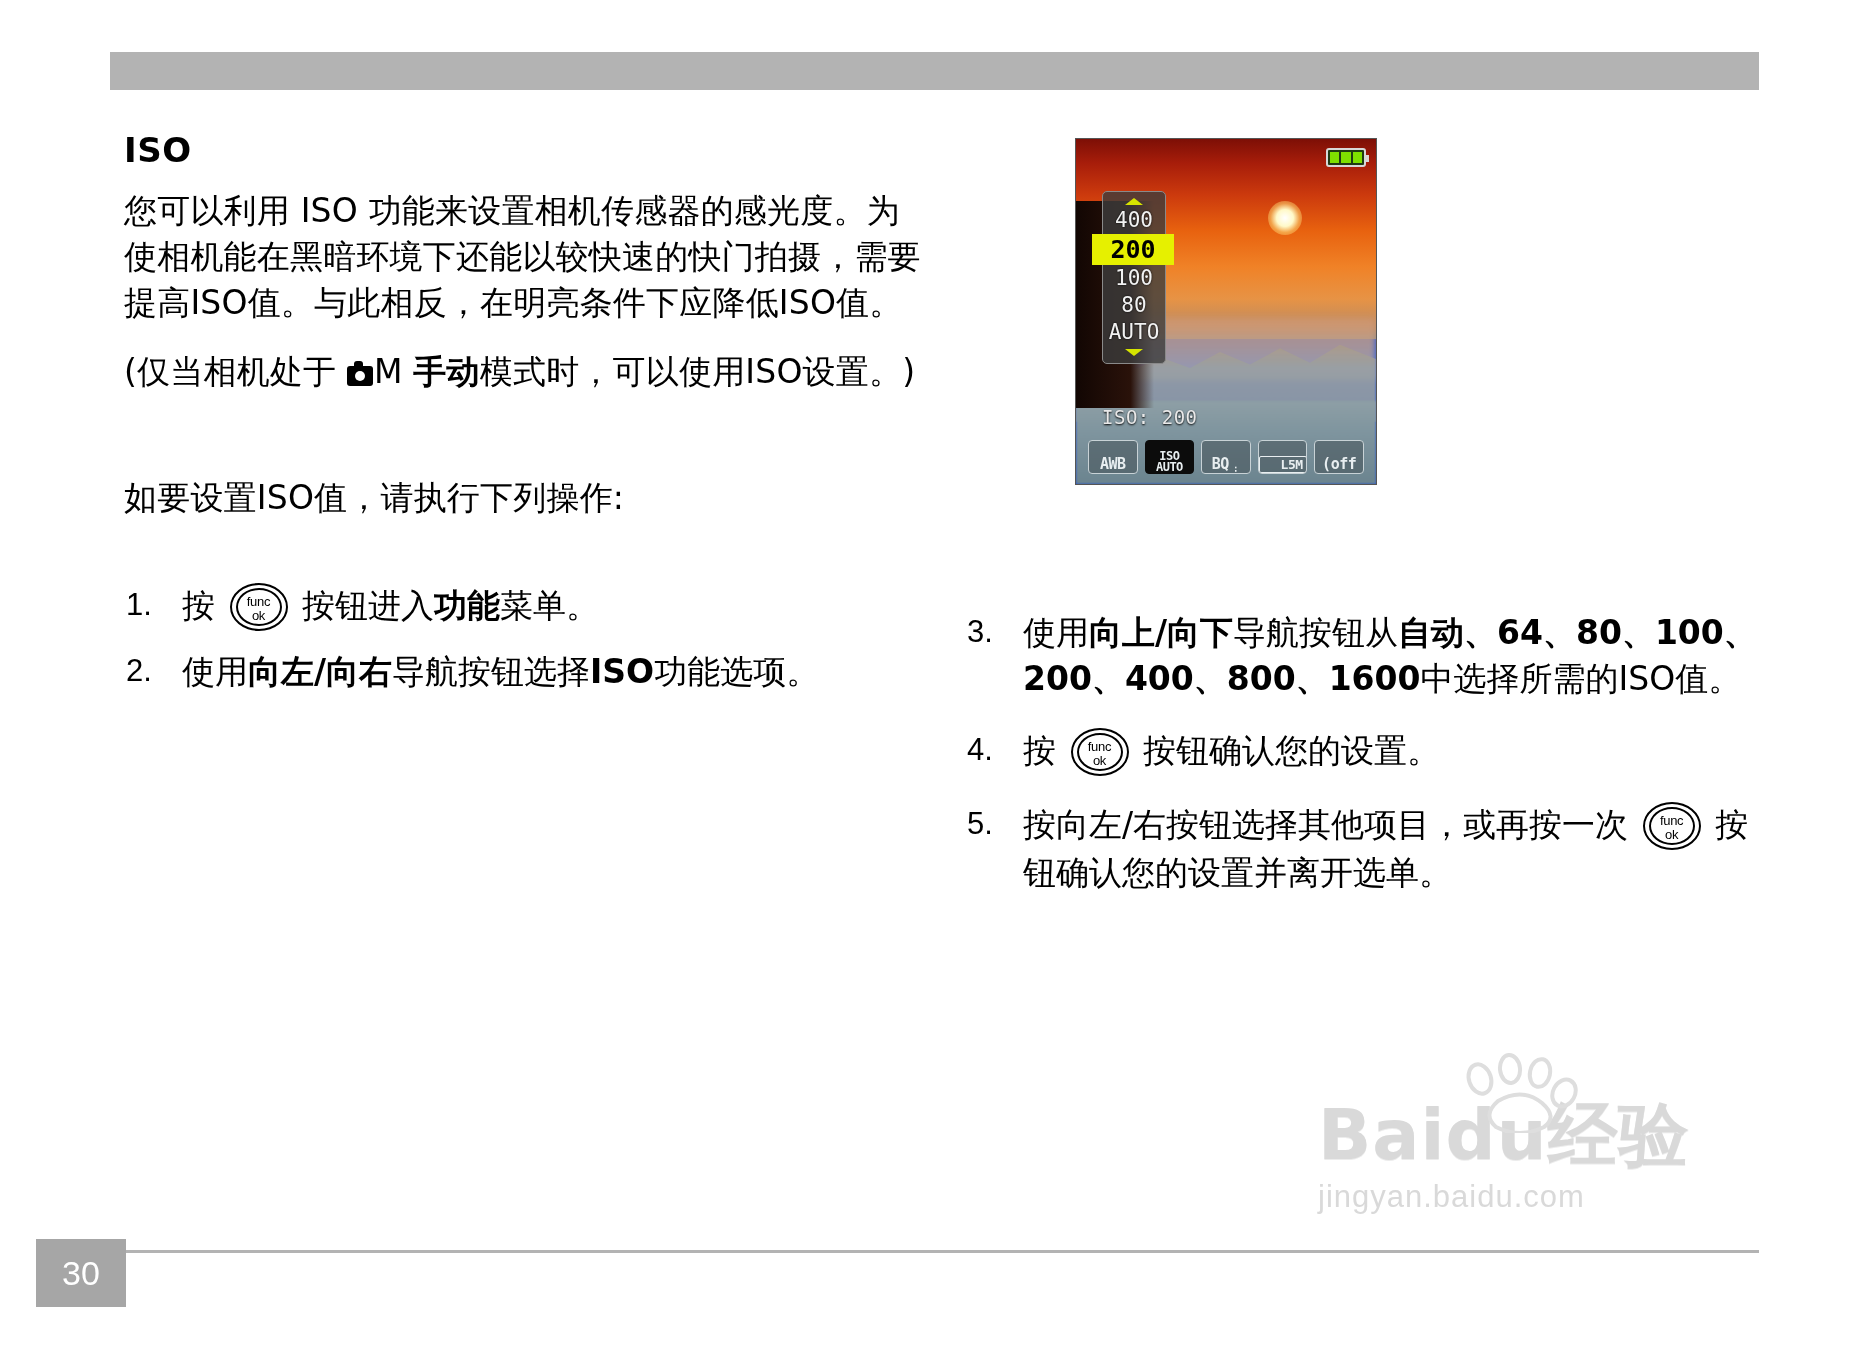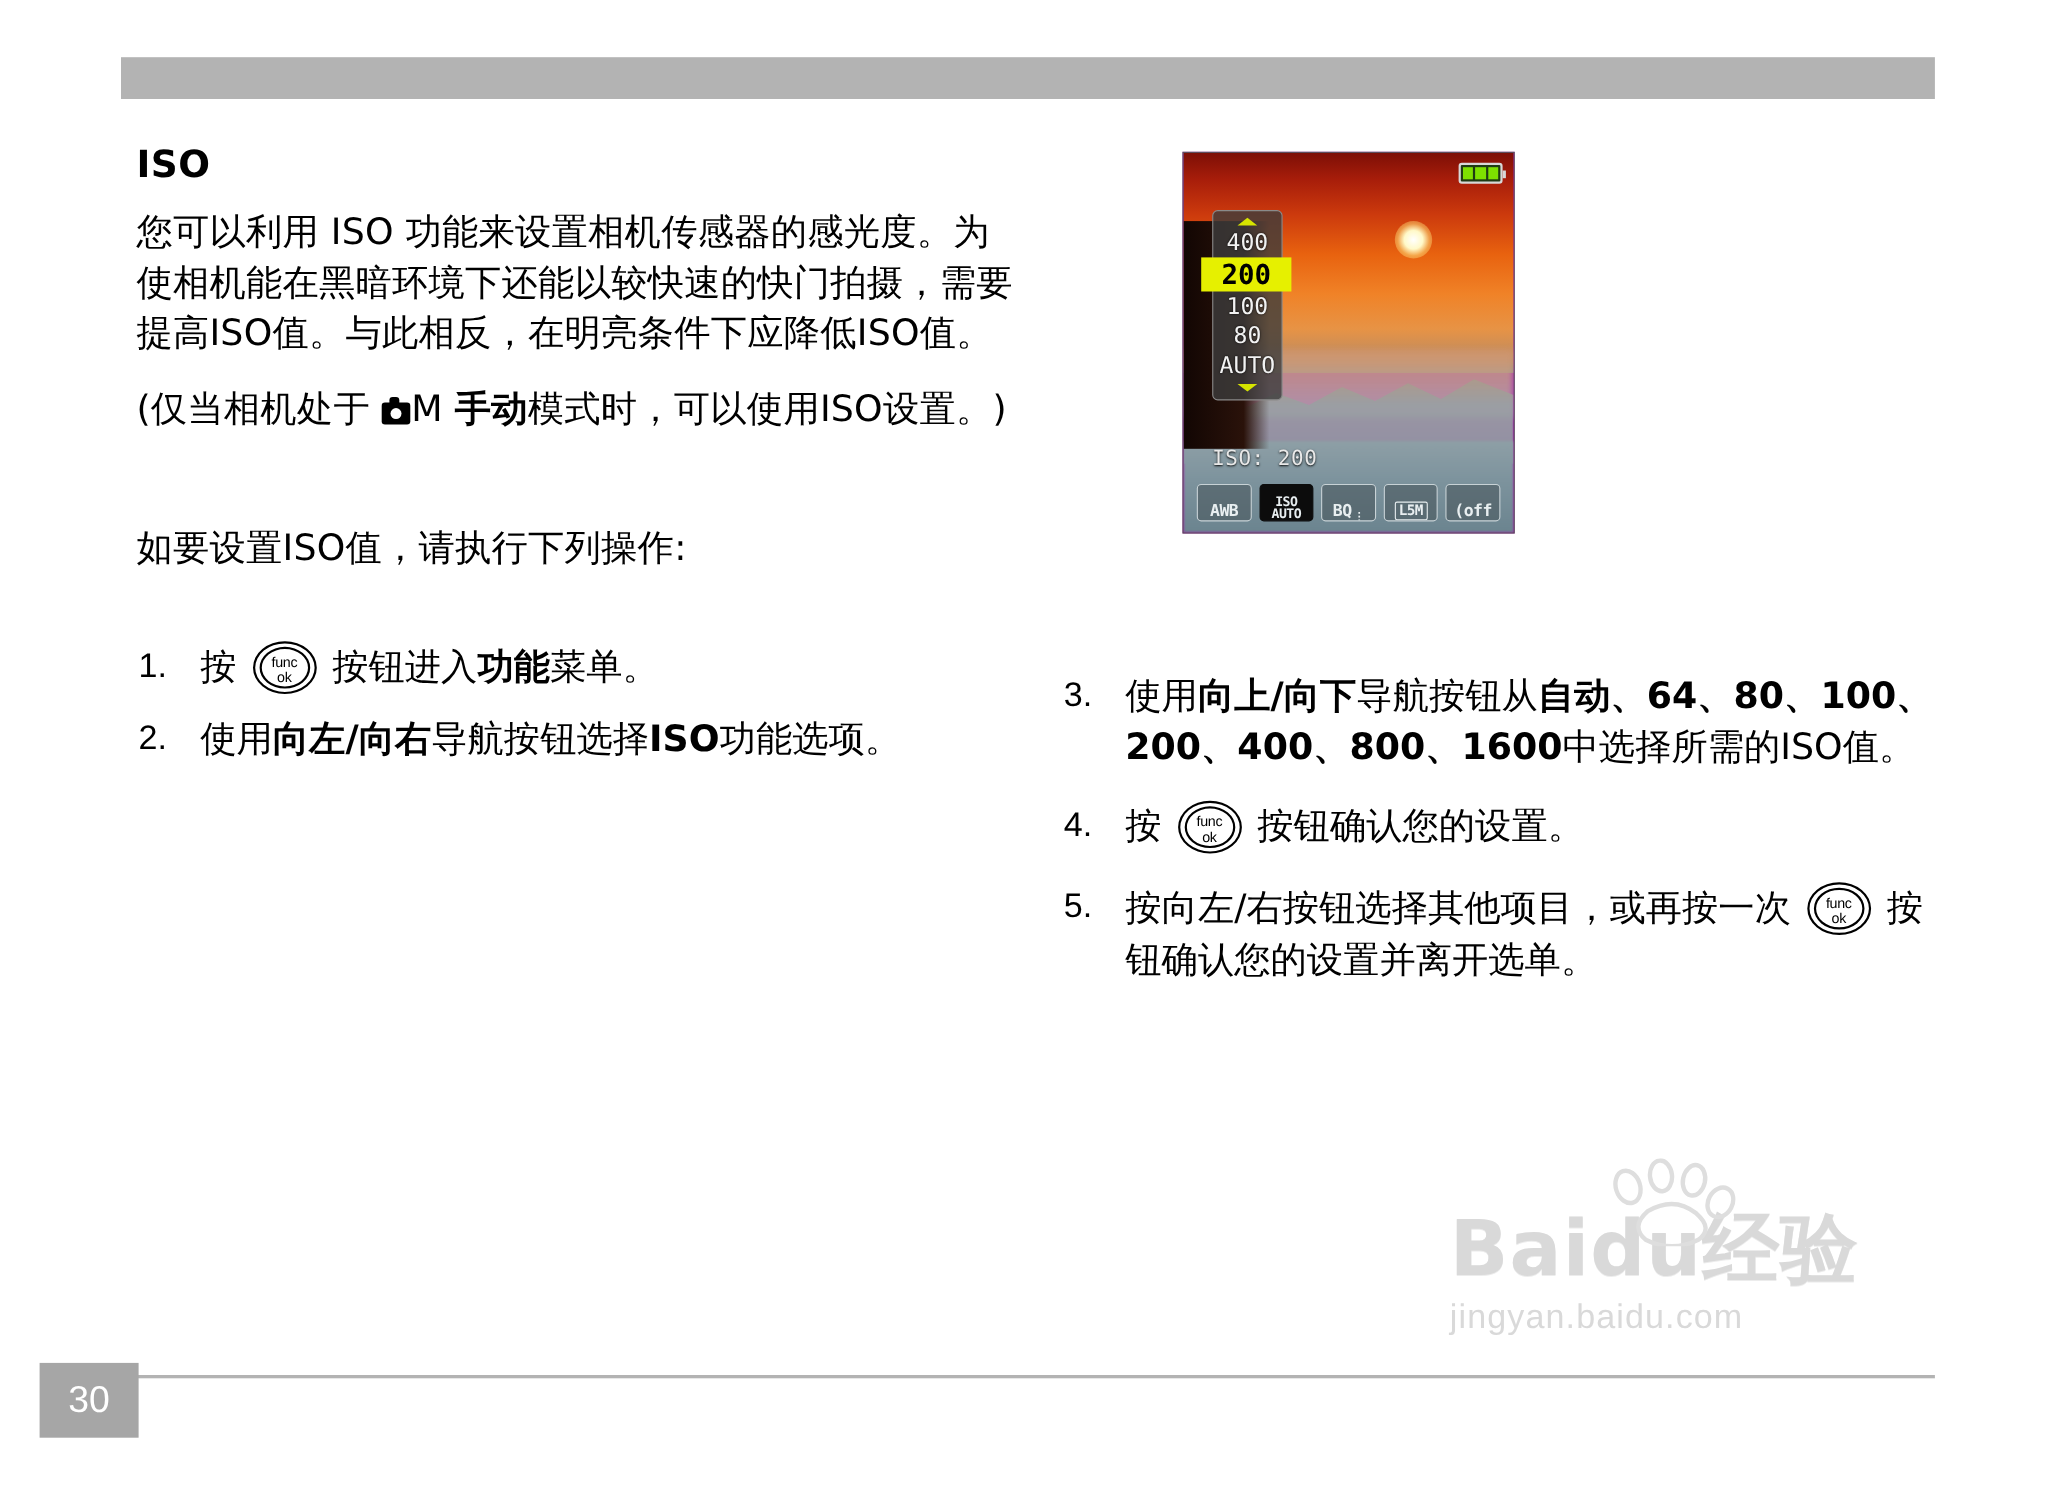"400" .cam-shot { background: #a21caf -> #1d4ed8 }
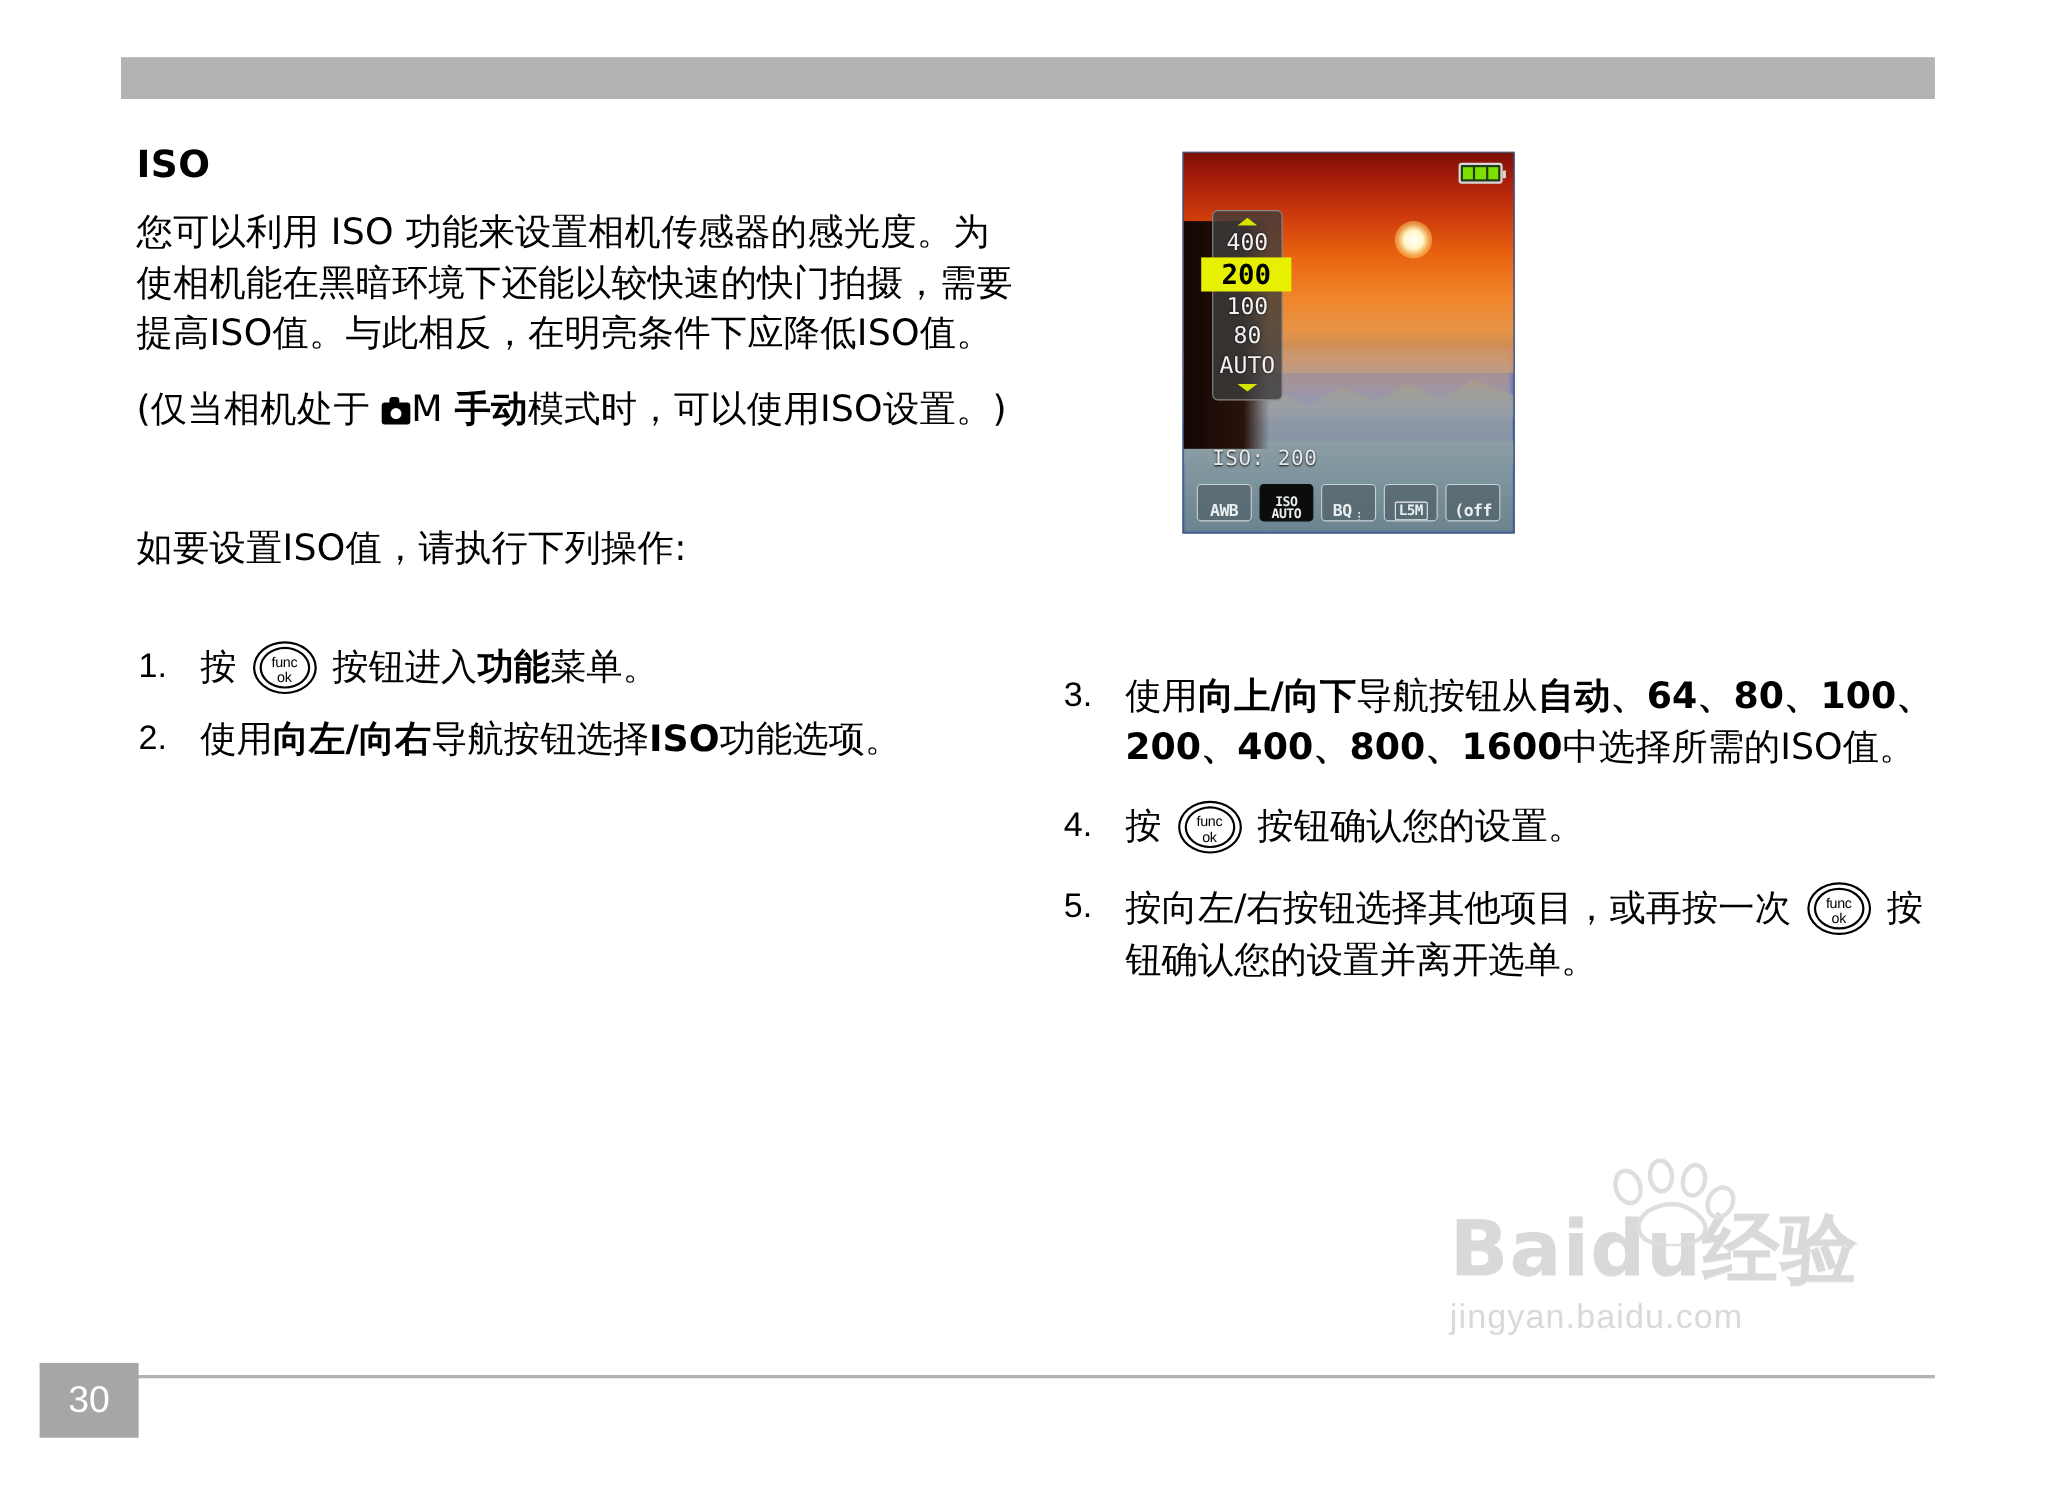"L5M" .cam-bar .cell .boxed { padding: 0px 3px 0px 3px -> 0px 3px 0px 21px }
